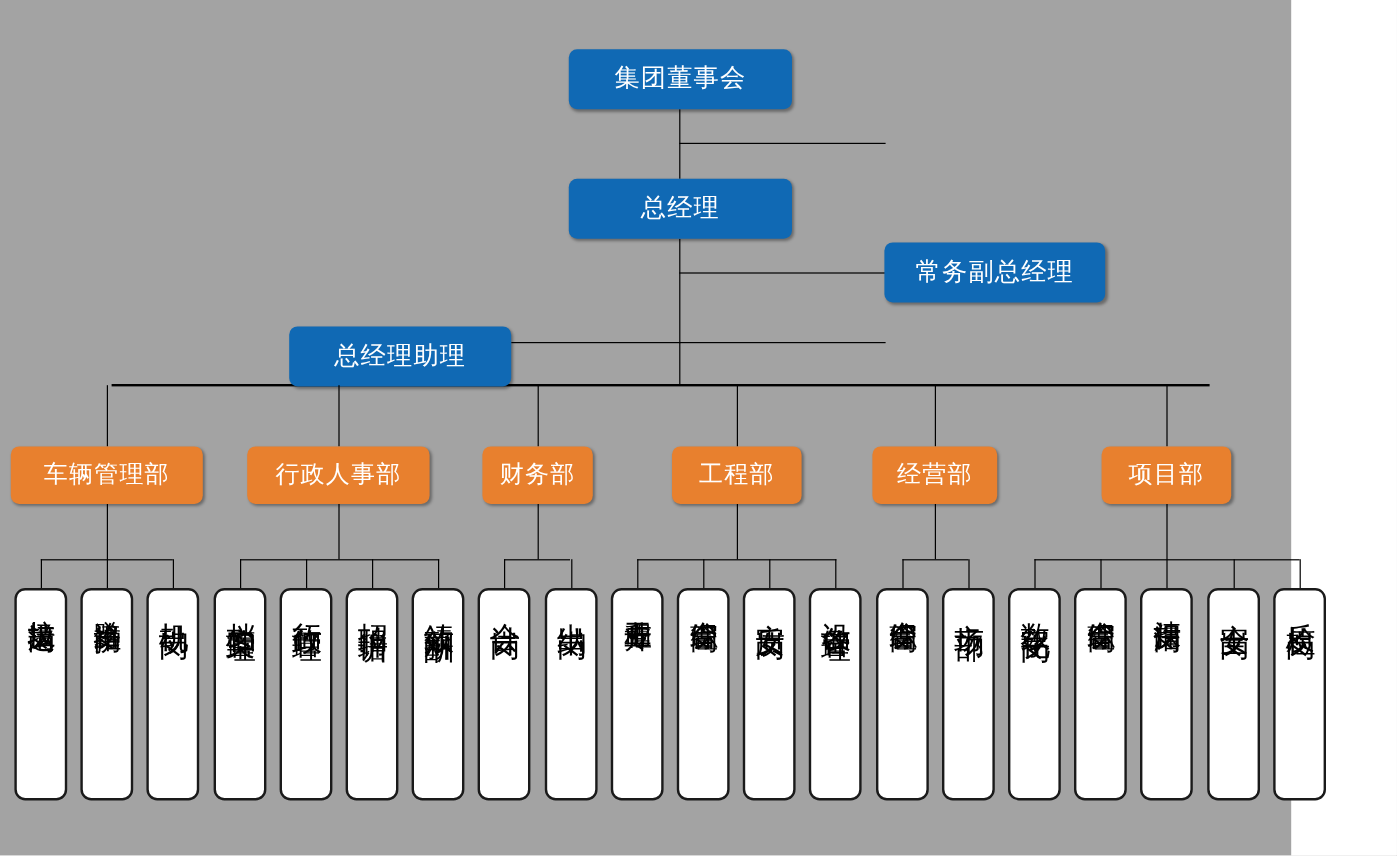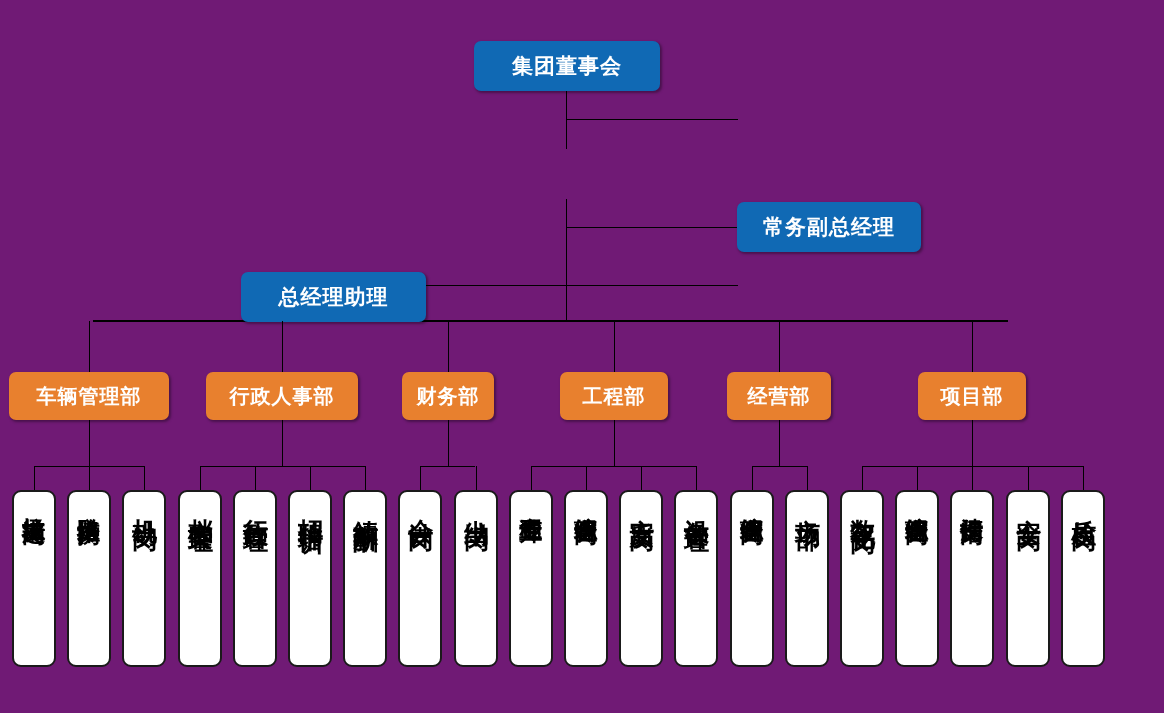"集团董事会" #stage { background: #701a75 -> #a3a3a3; font-weight: bold -> none; width: 1164px -> 1076px }
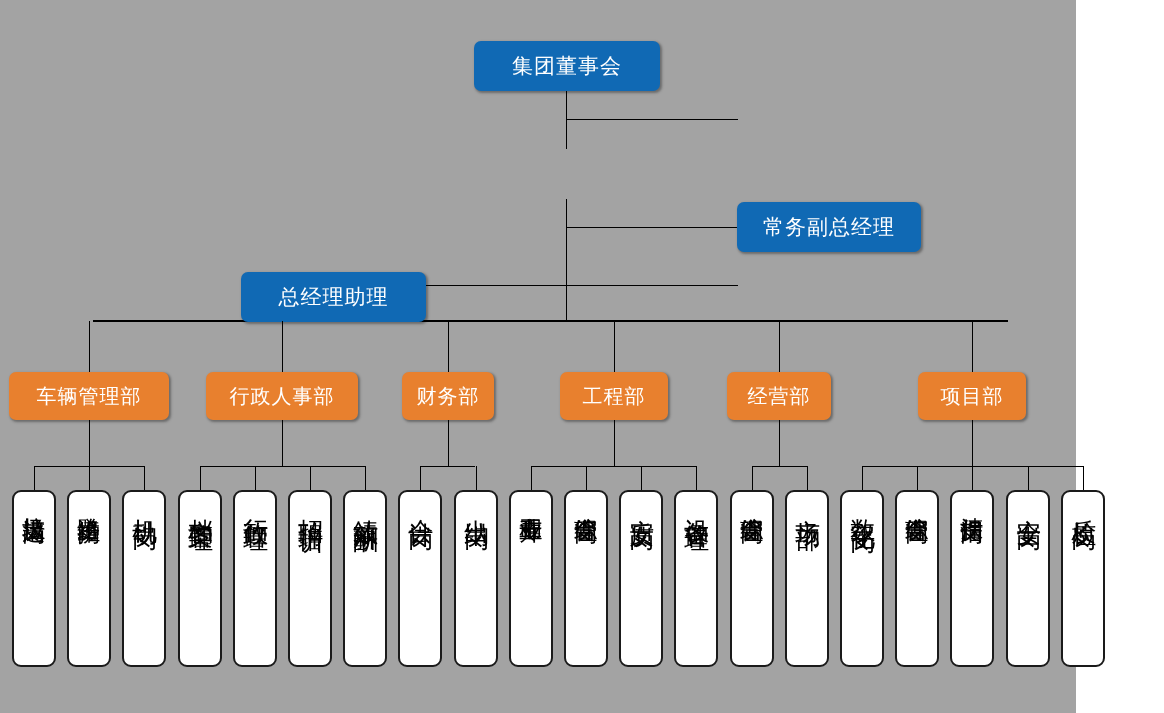"总经理" div.node { html: none -> <div> <span>总经理</span> </div> }
